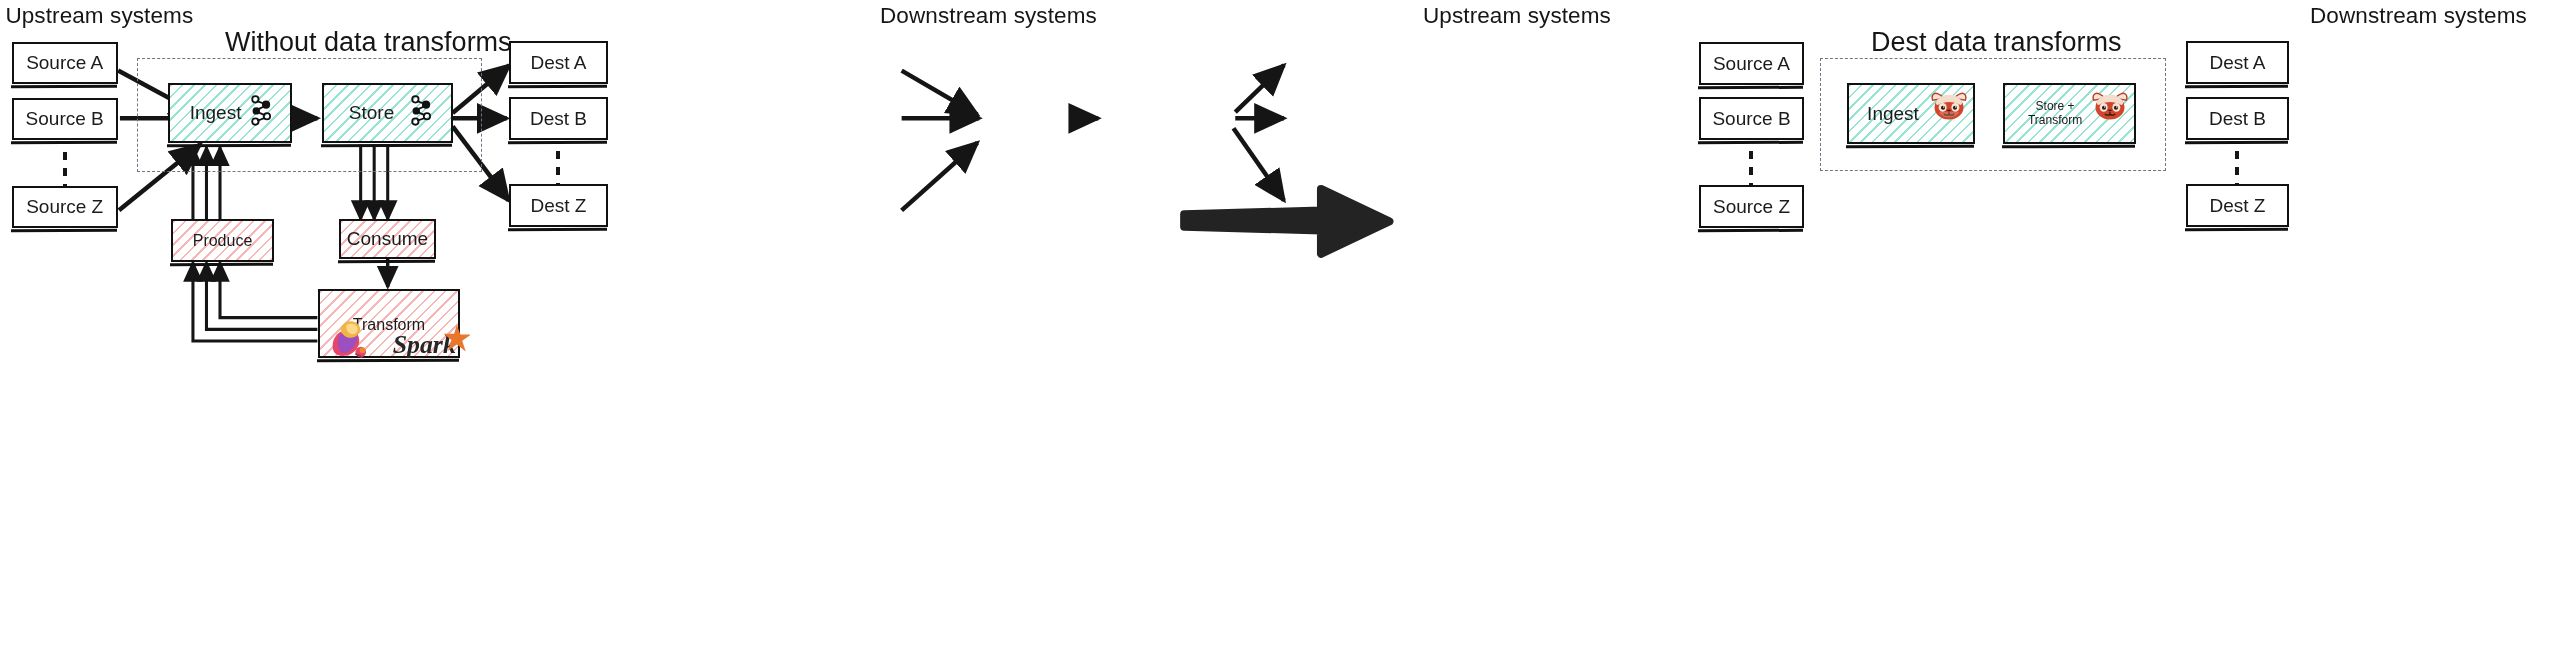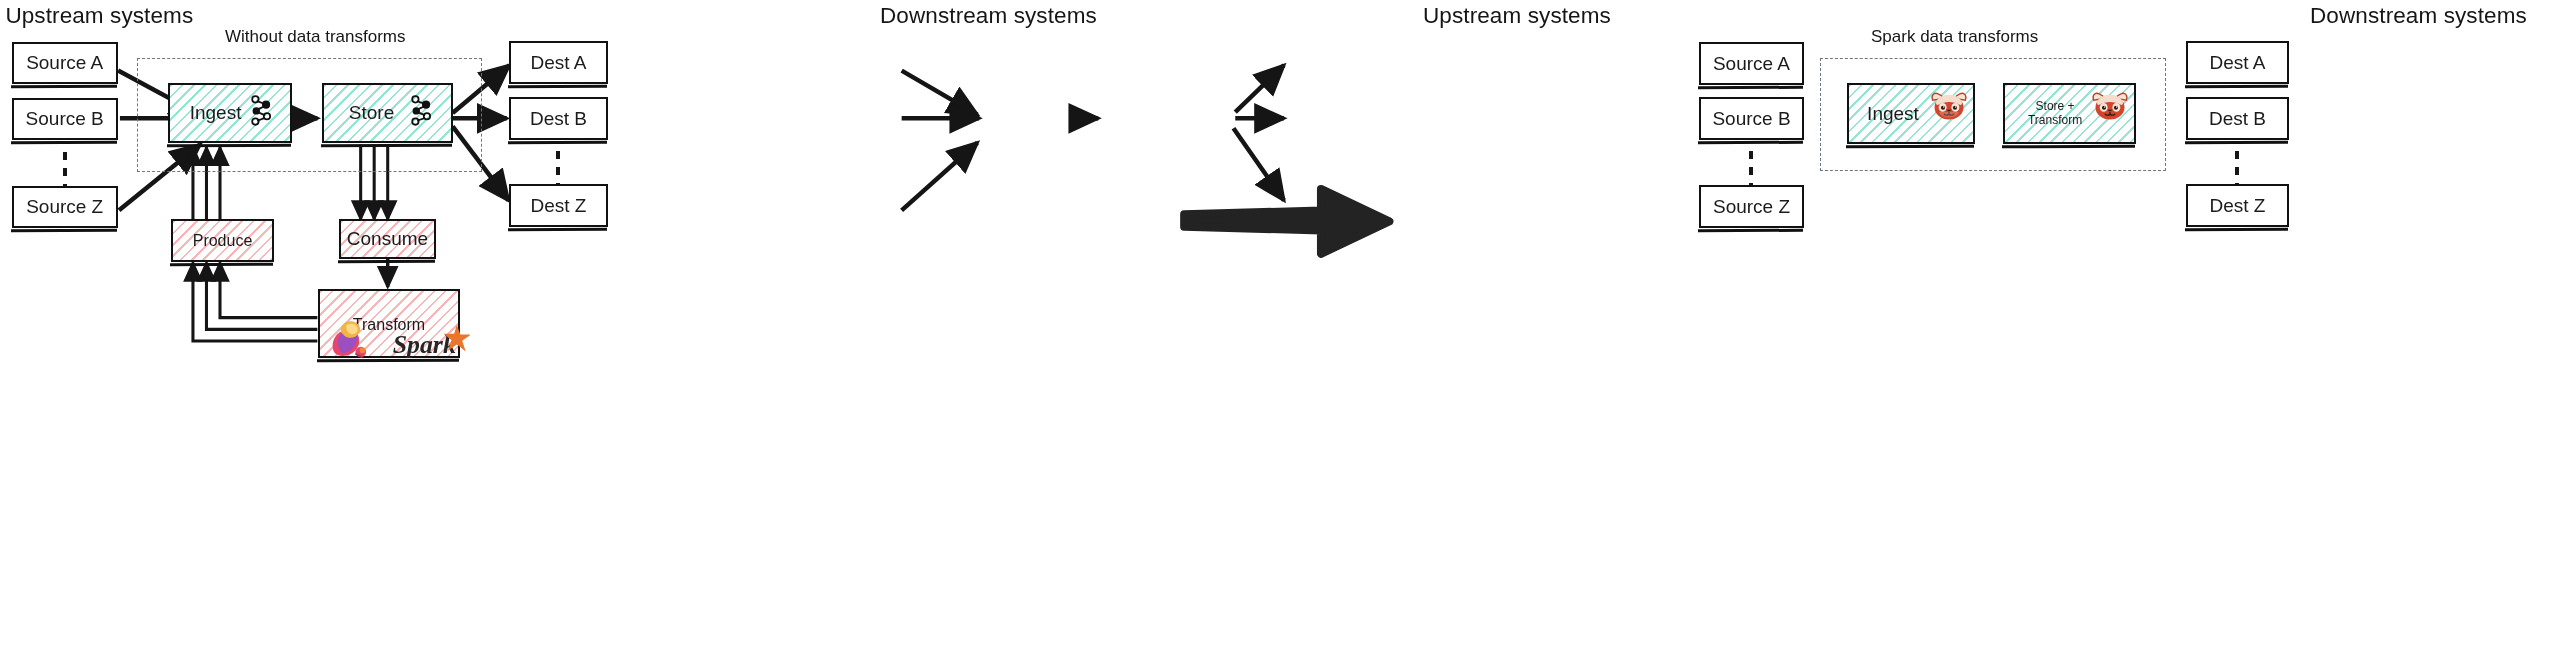"Without data transforms" .subhdr { font-size: 17px -> 27px }
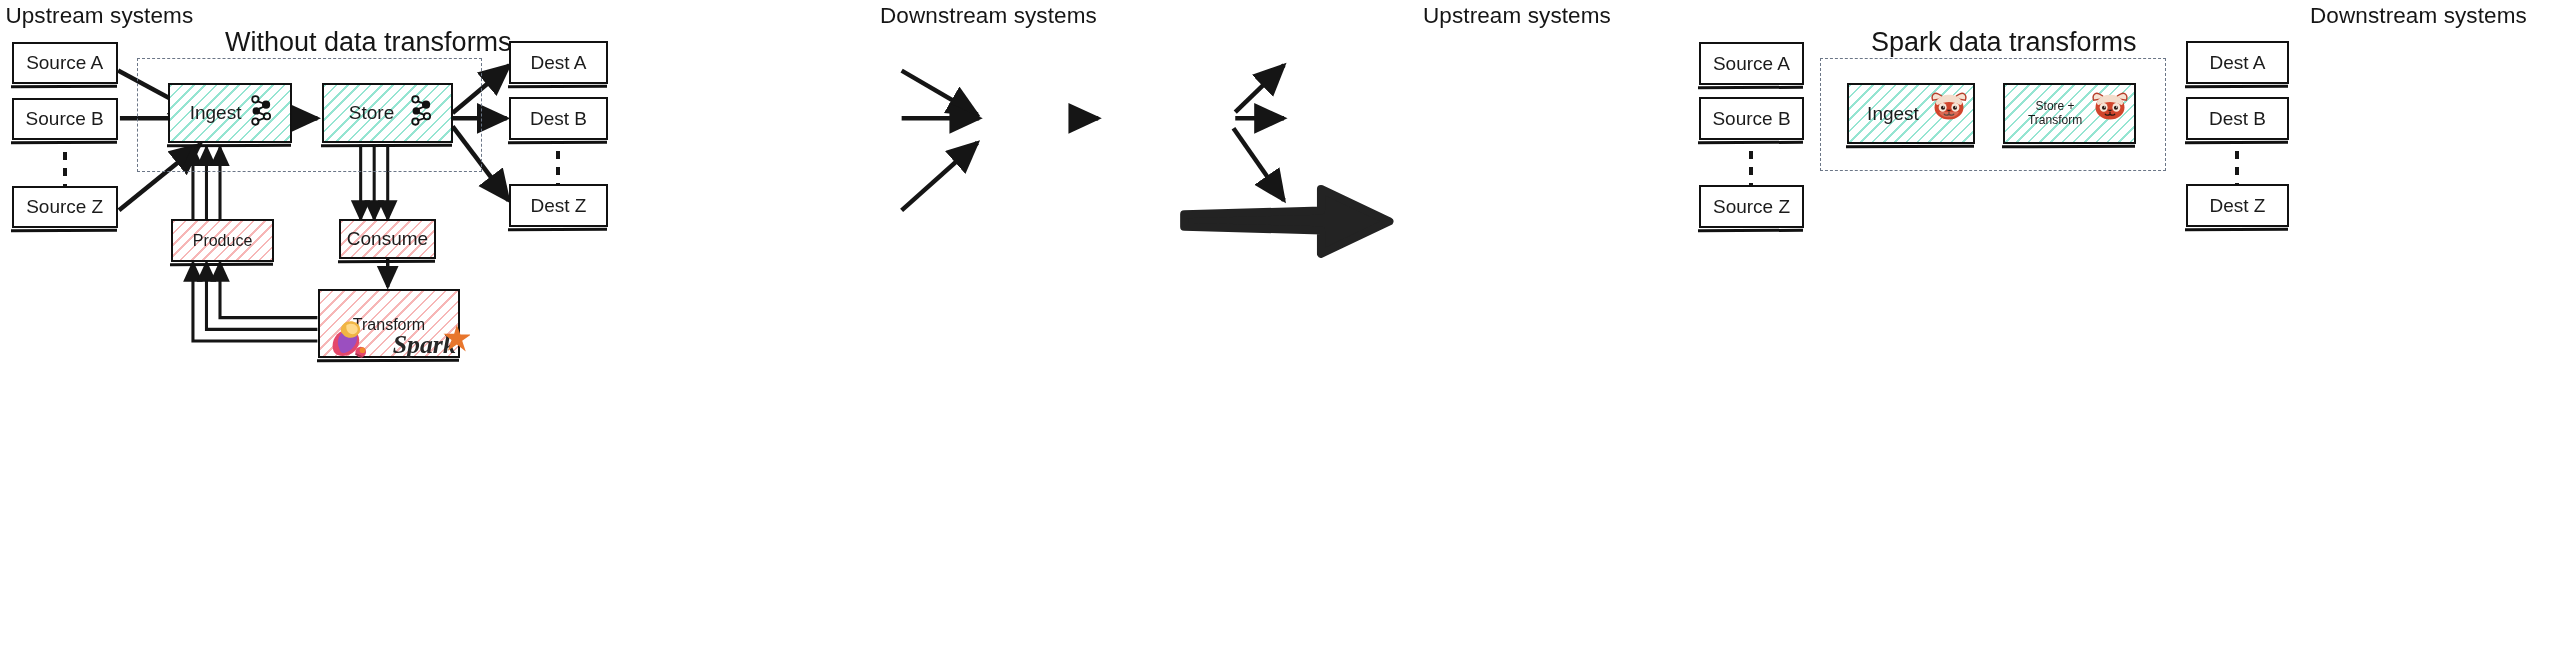"Spark data transforms" div.lbl { text: Spark -> Dest }
